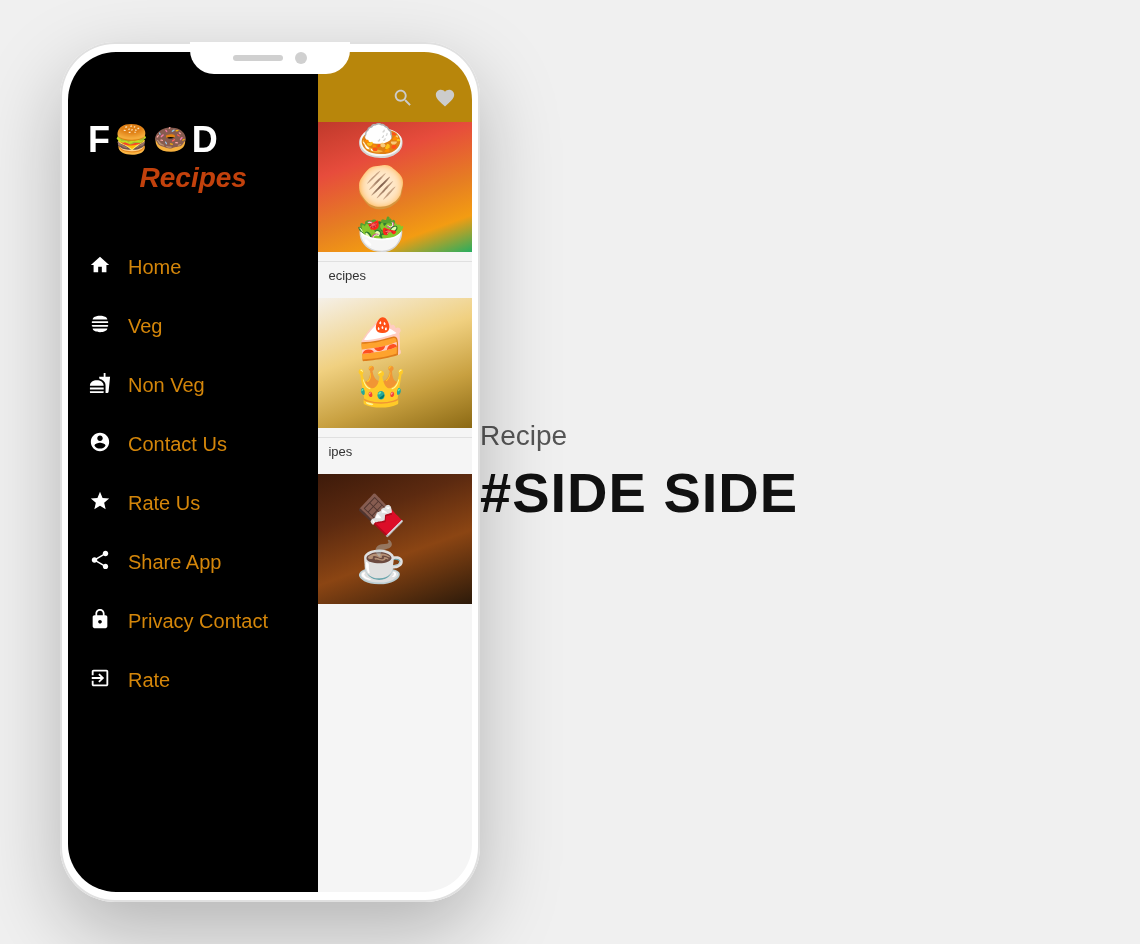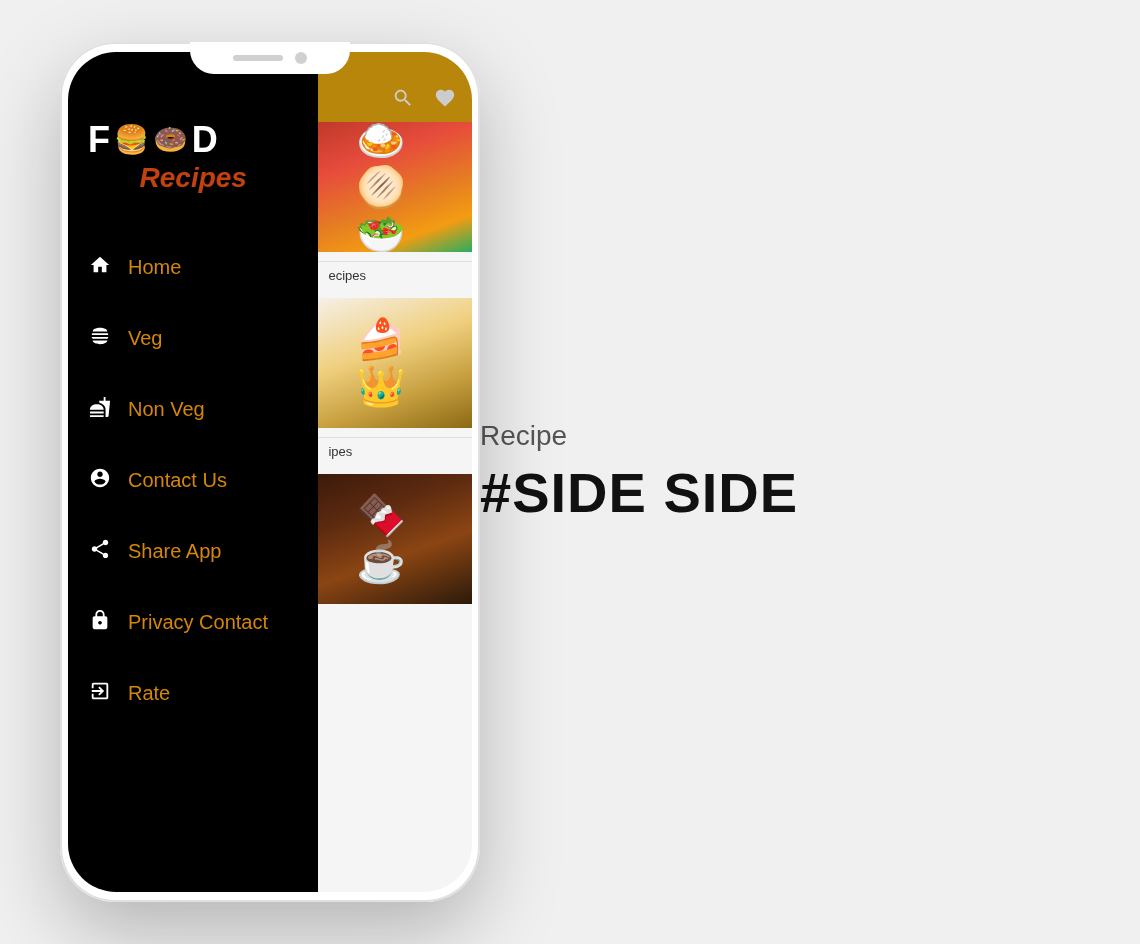"Home" .menu-items { gap: 16px -> 4px }
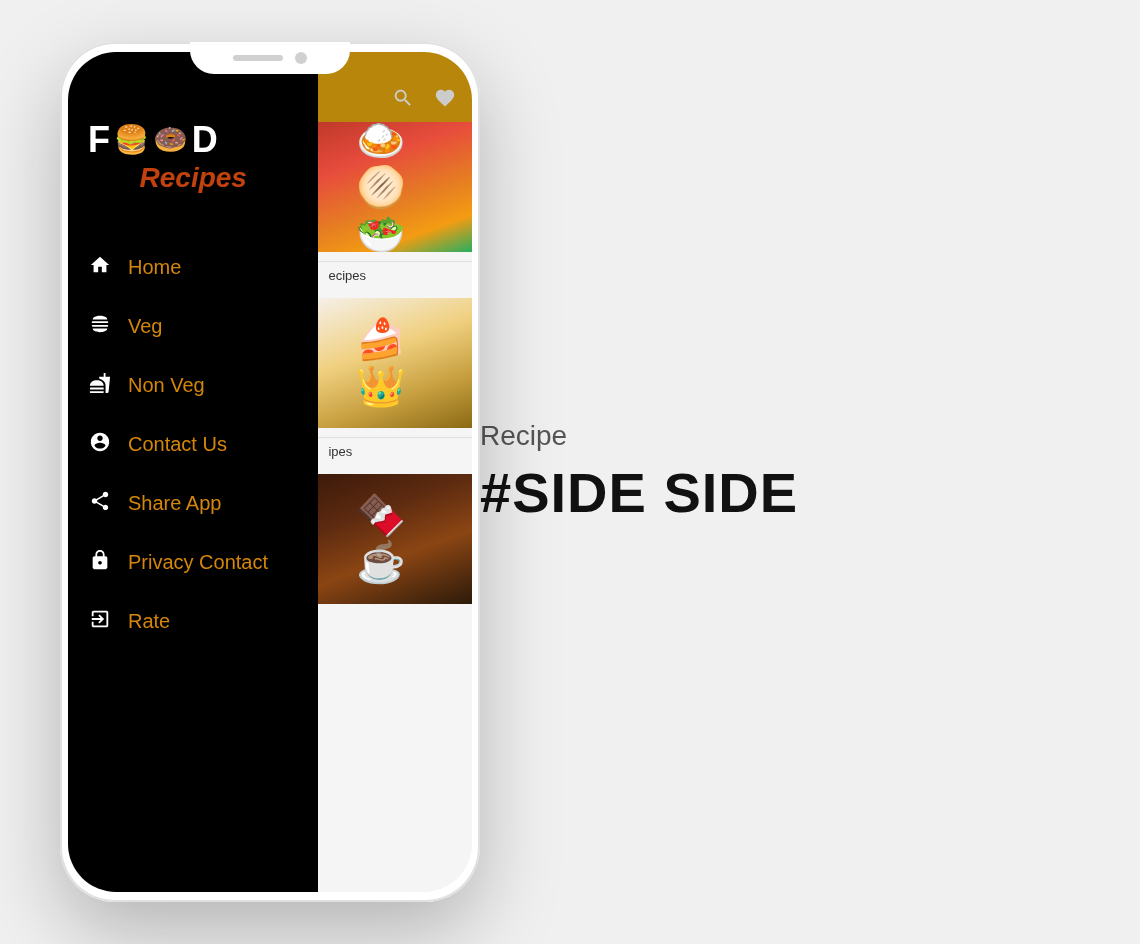"Rate Us" div.menu-item { html: none -> <div> <span> <svg> <path></path> </svg> </span> <span>Rate Us</span> </div> }
